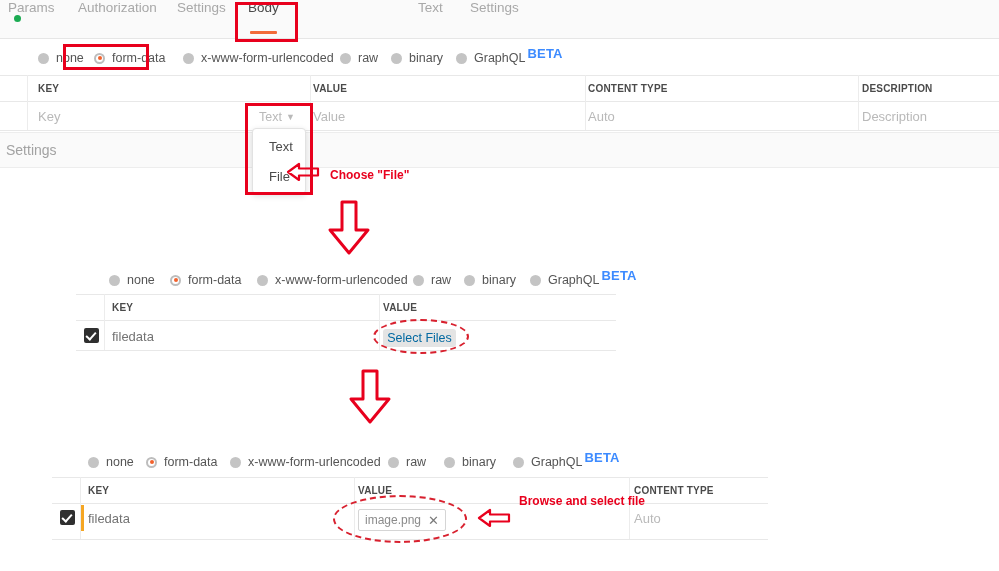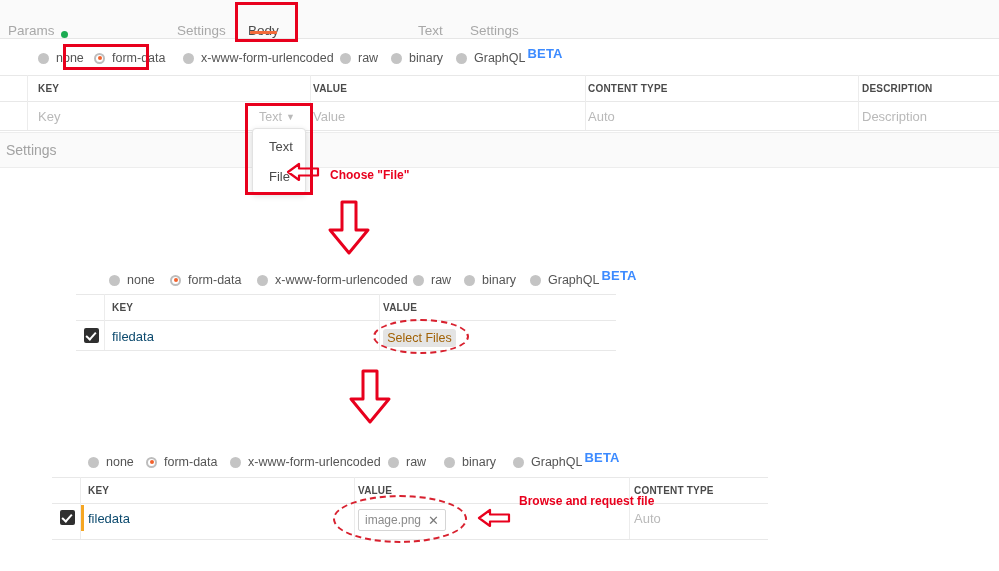"Params" .tab { align-items: flex-end -> flex-start; flex-direction: none -> column }
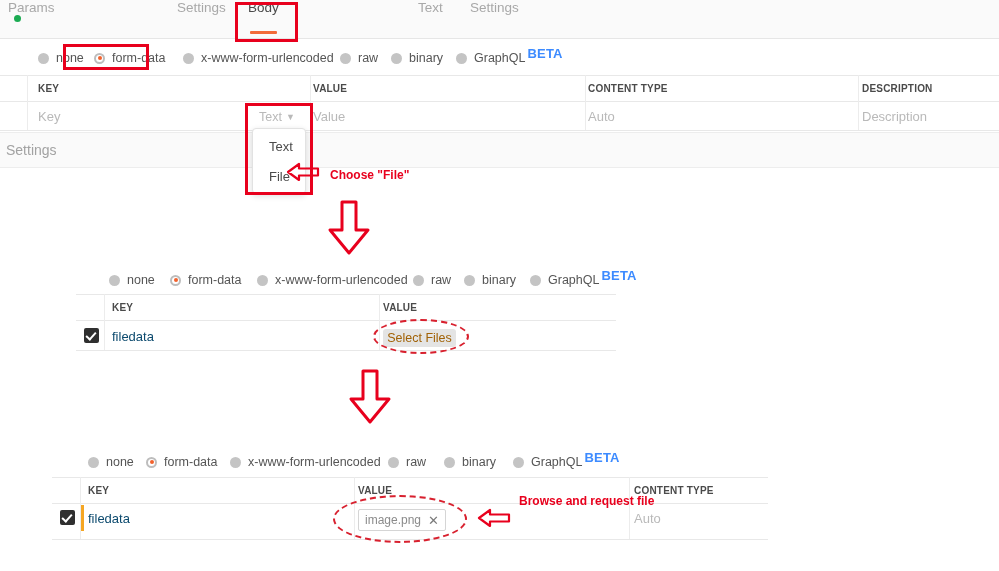"Authorization" div.tab { html: none -> <div> <span>Authorization</span> </div> }
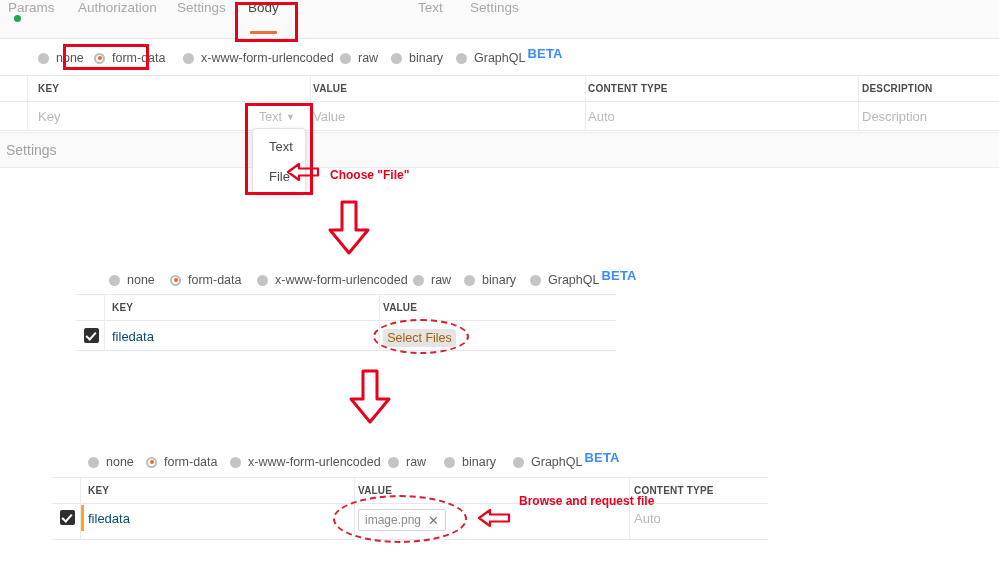"filedata" .cell.dark { color: #0c4a6e -> #737373 }
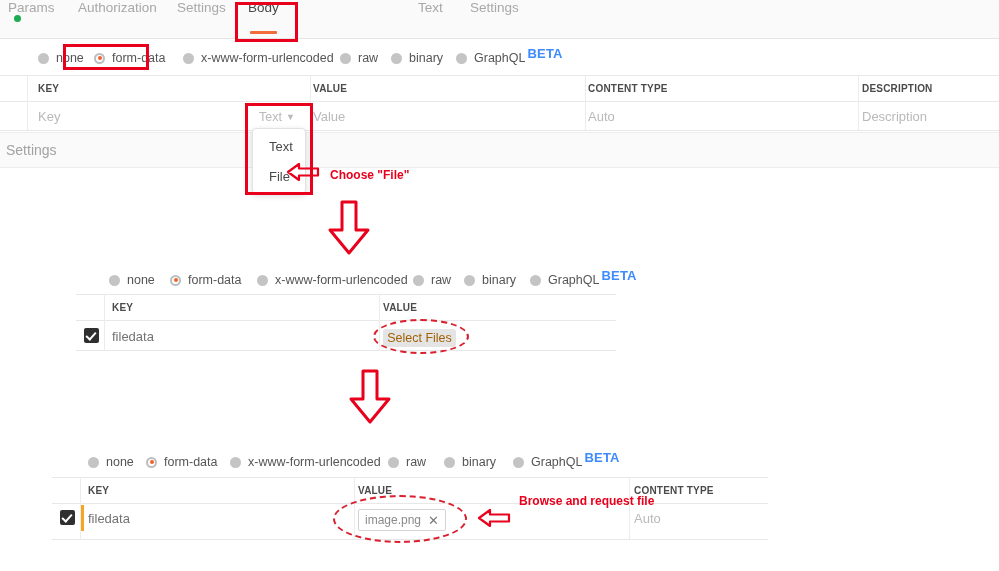"Select Files" .selbtn { color: #a16207 -> #0369a1 }
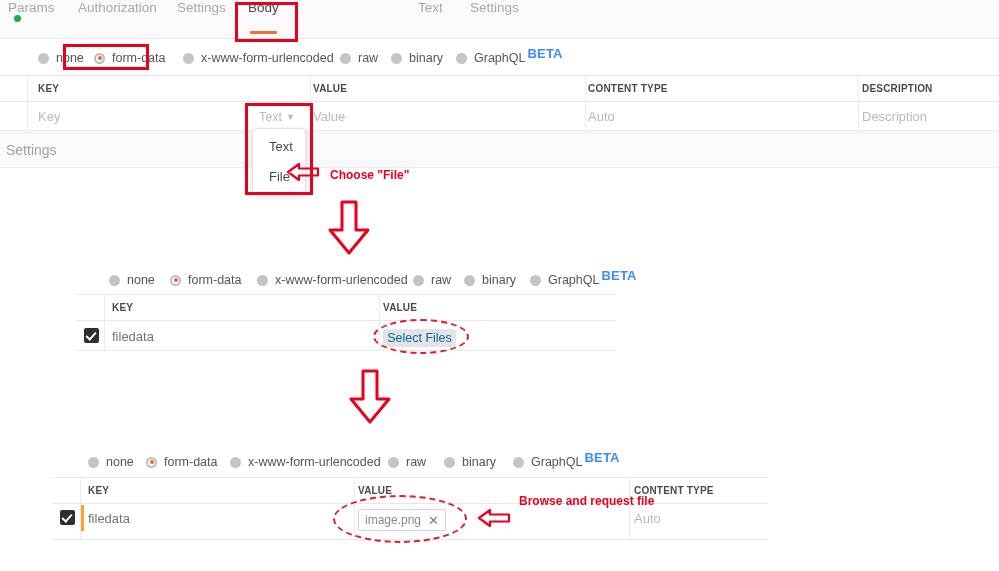"Browse and request file" div.annot { text: request -> select }
